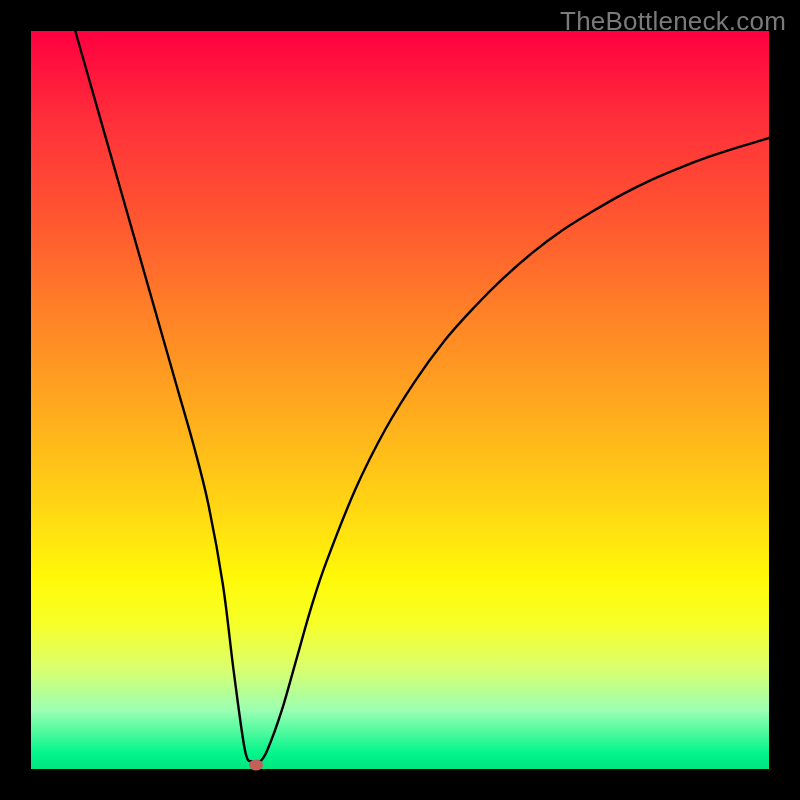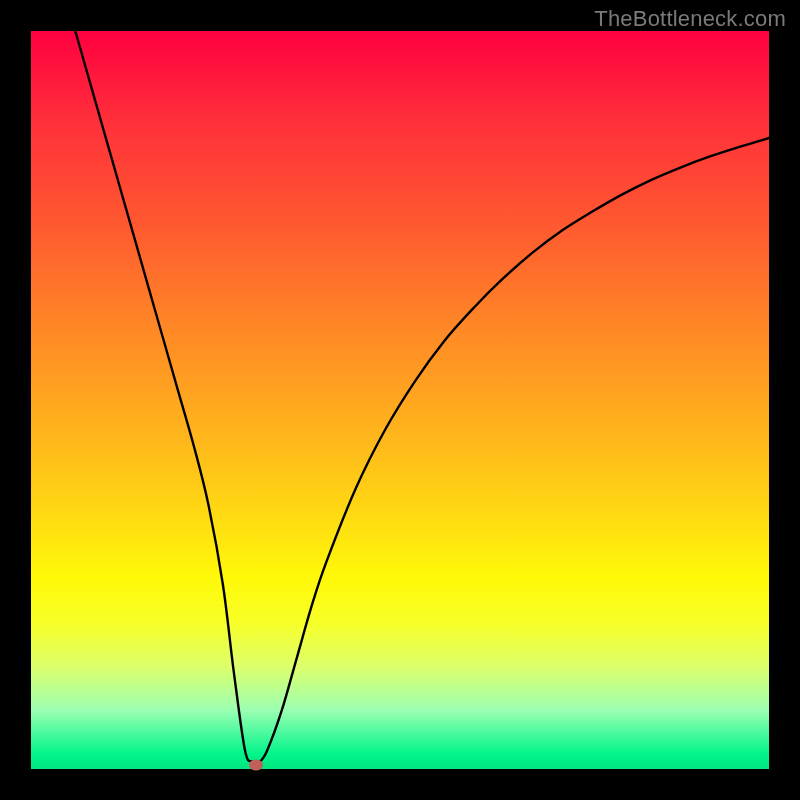"TheBottleneck.com" .attribution { font-size: 22px -> 26px }
